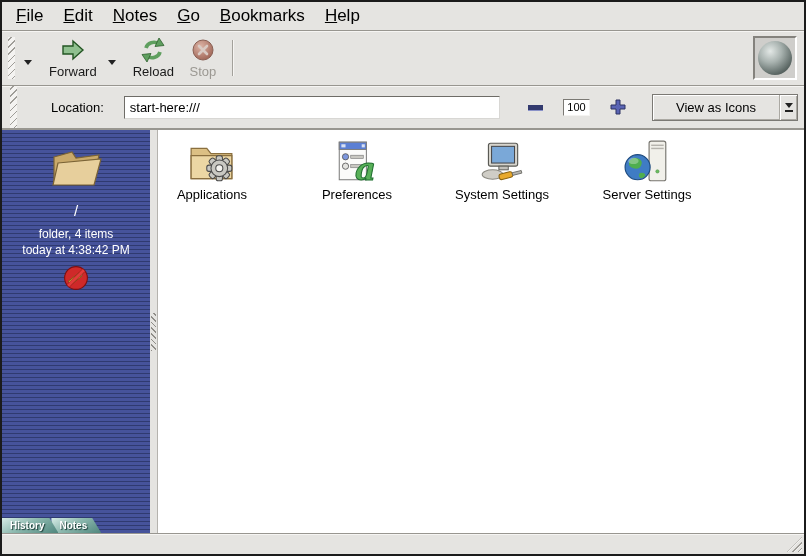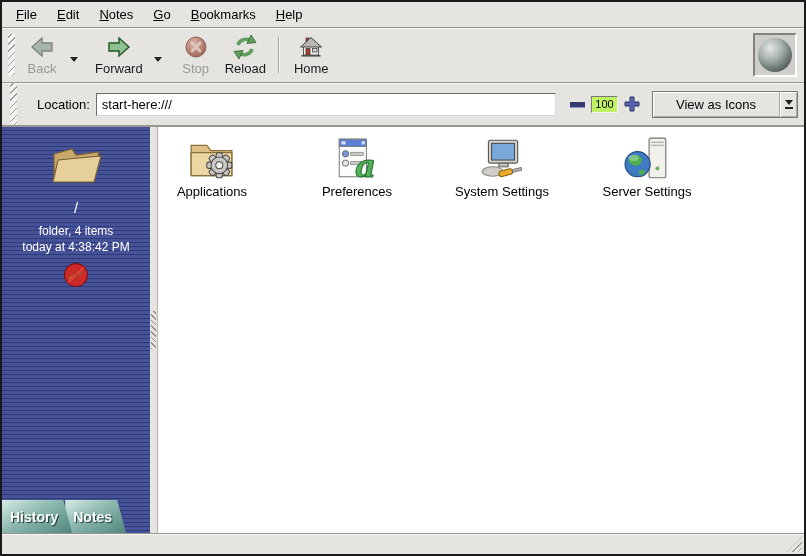"File" .menu-item { font-size: 13px -> 17px }
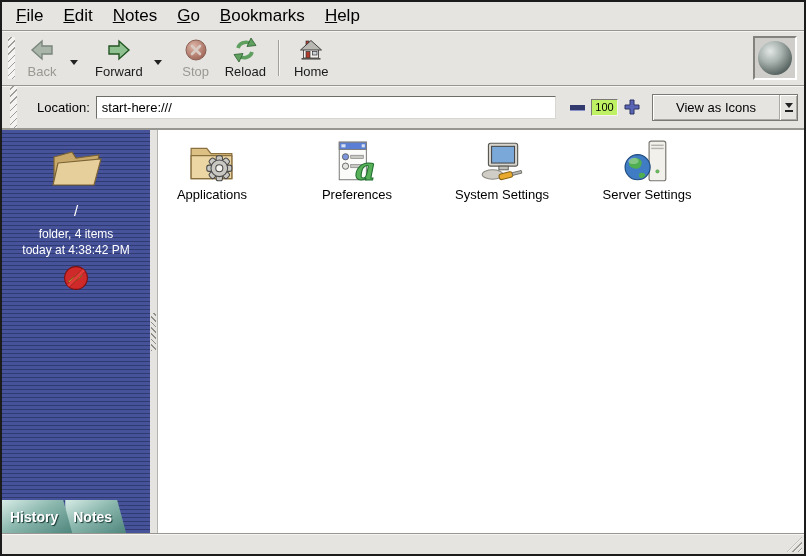"Back" div.tb-btn { html: <div> <svg> <polygon></polygon> </svg> <span>Back</span> </div> -> none }
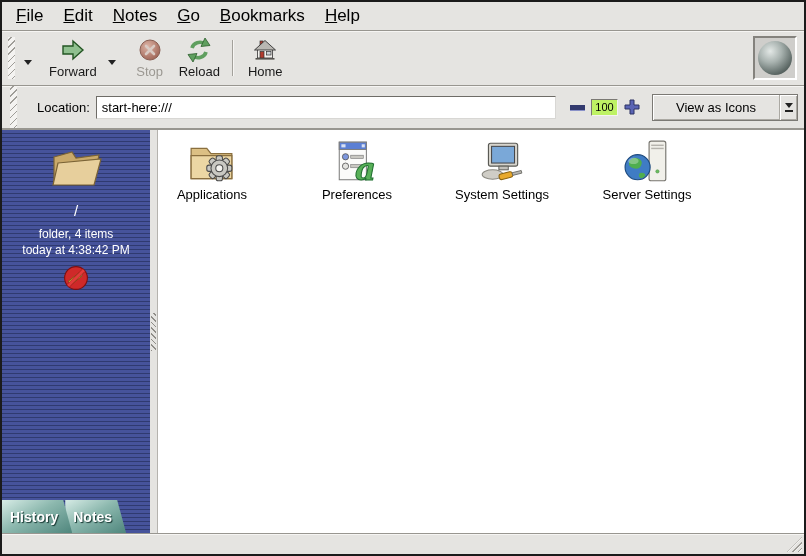"Stop" div.tb-btn { order: before "Reload" -> after "Reload" }
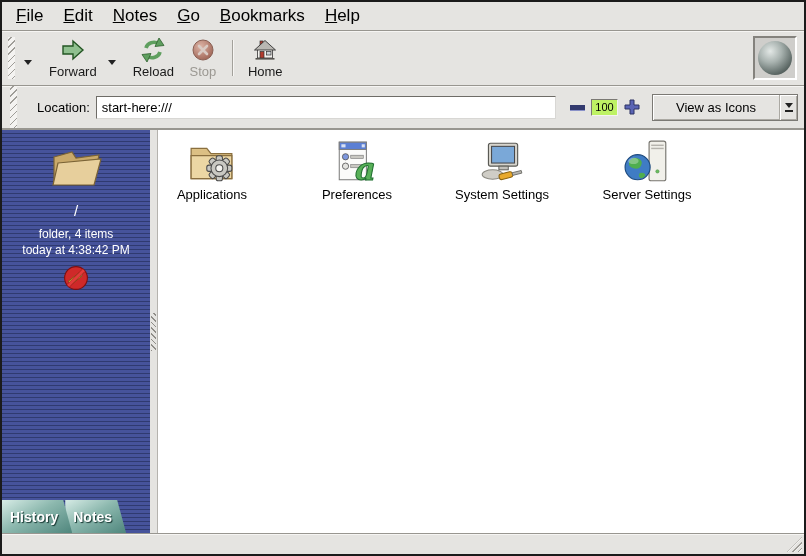"Home" div.tb-btn { html: <div> <svg> <rect></rect> <rect></rect> <polygon></polygon> <rect></rect> <rect></rect> <rect></rect> </svg> <span>Home</span> </div> -> none }
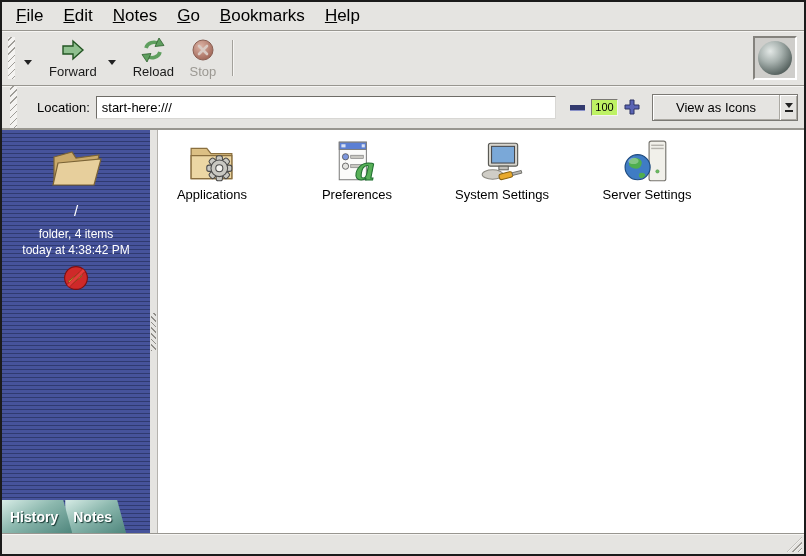"Location:" .locationbar { gap: 6px -> 20px }
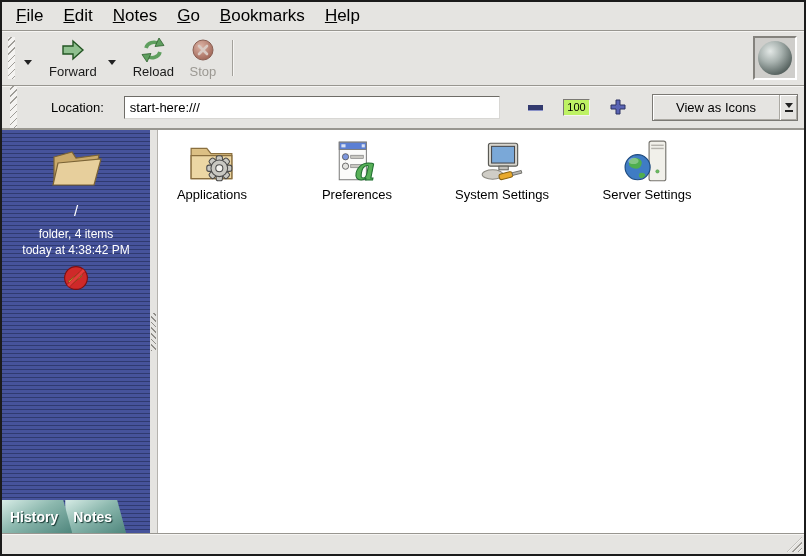"100" .zoom-level { background: #bef264 -> #ffffff }
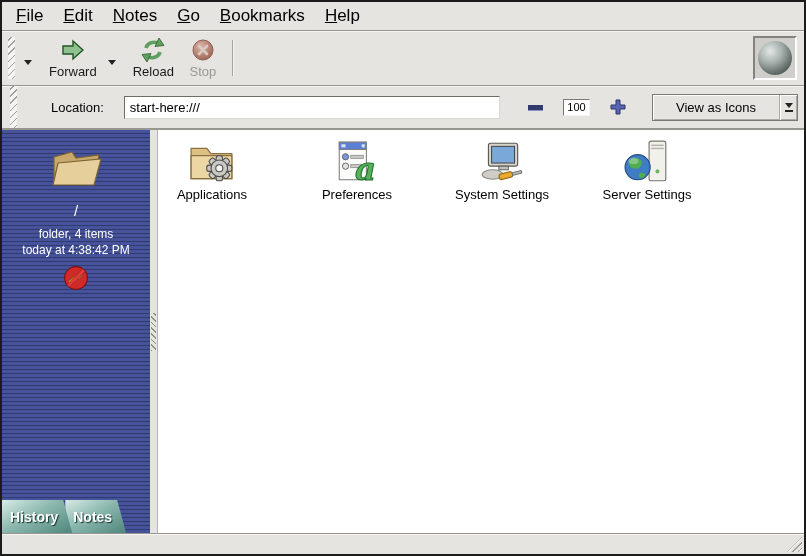"History" .side-tab { font-size: 14px -> 10px; height: 33px -> 15px }
